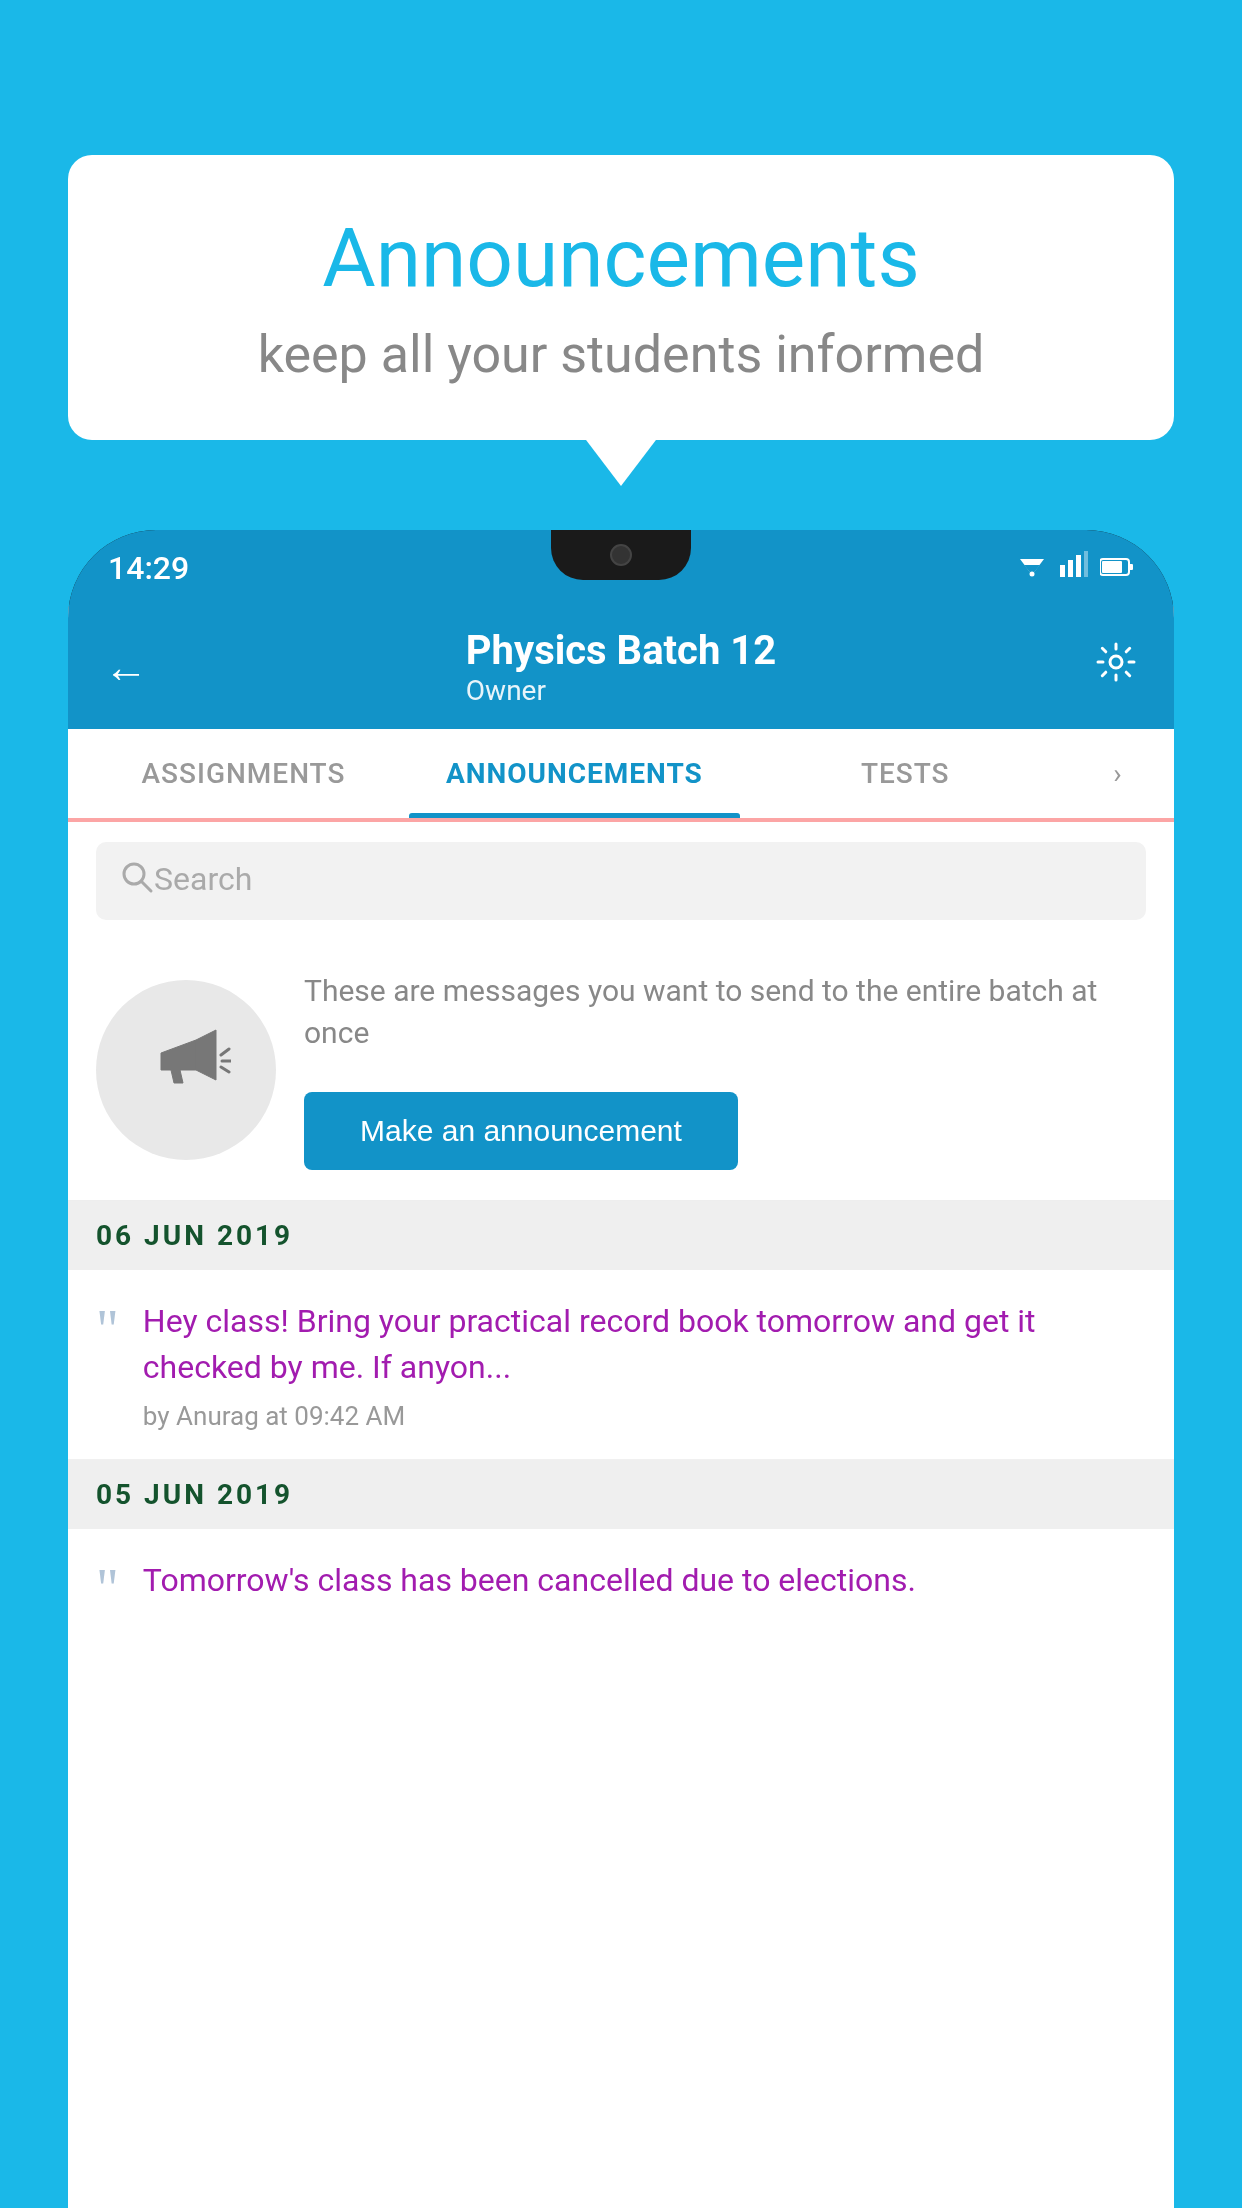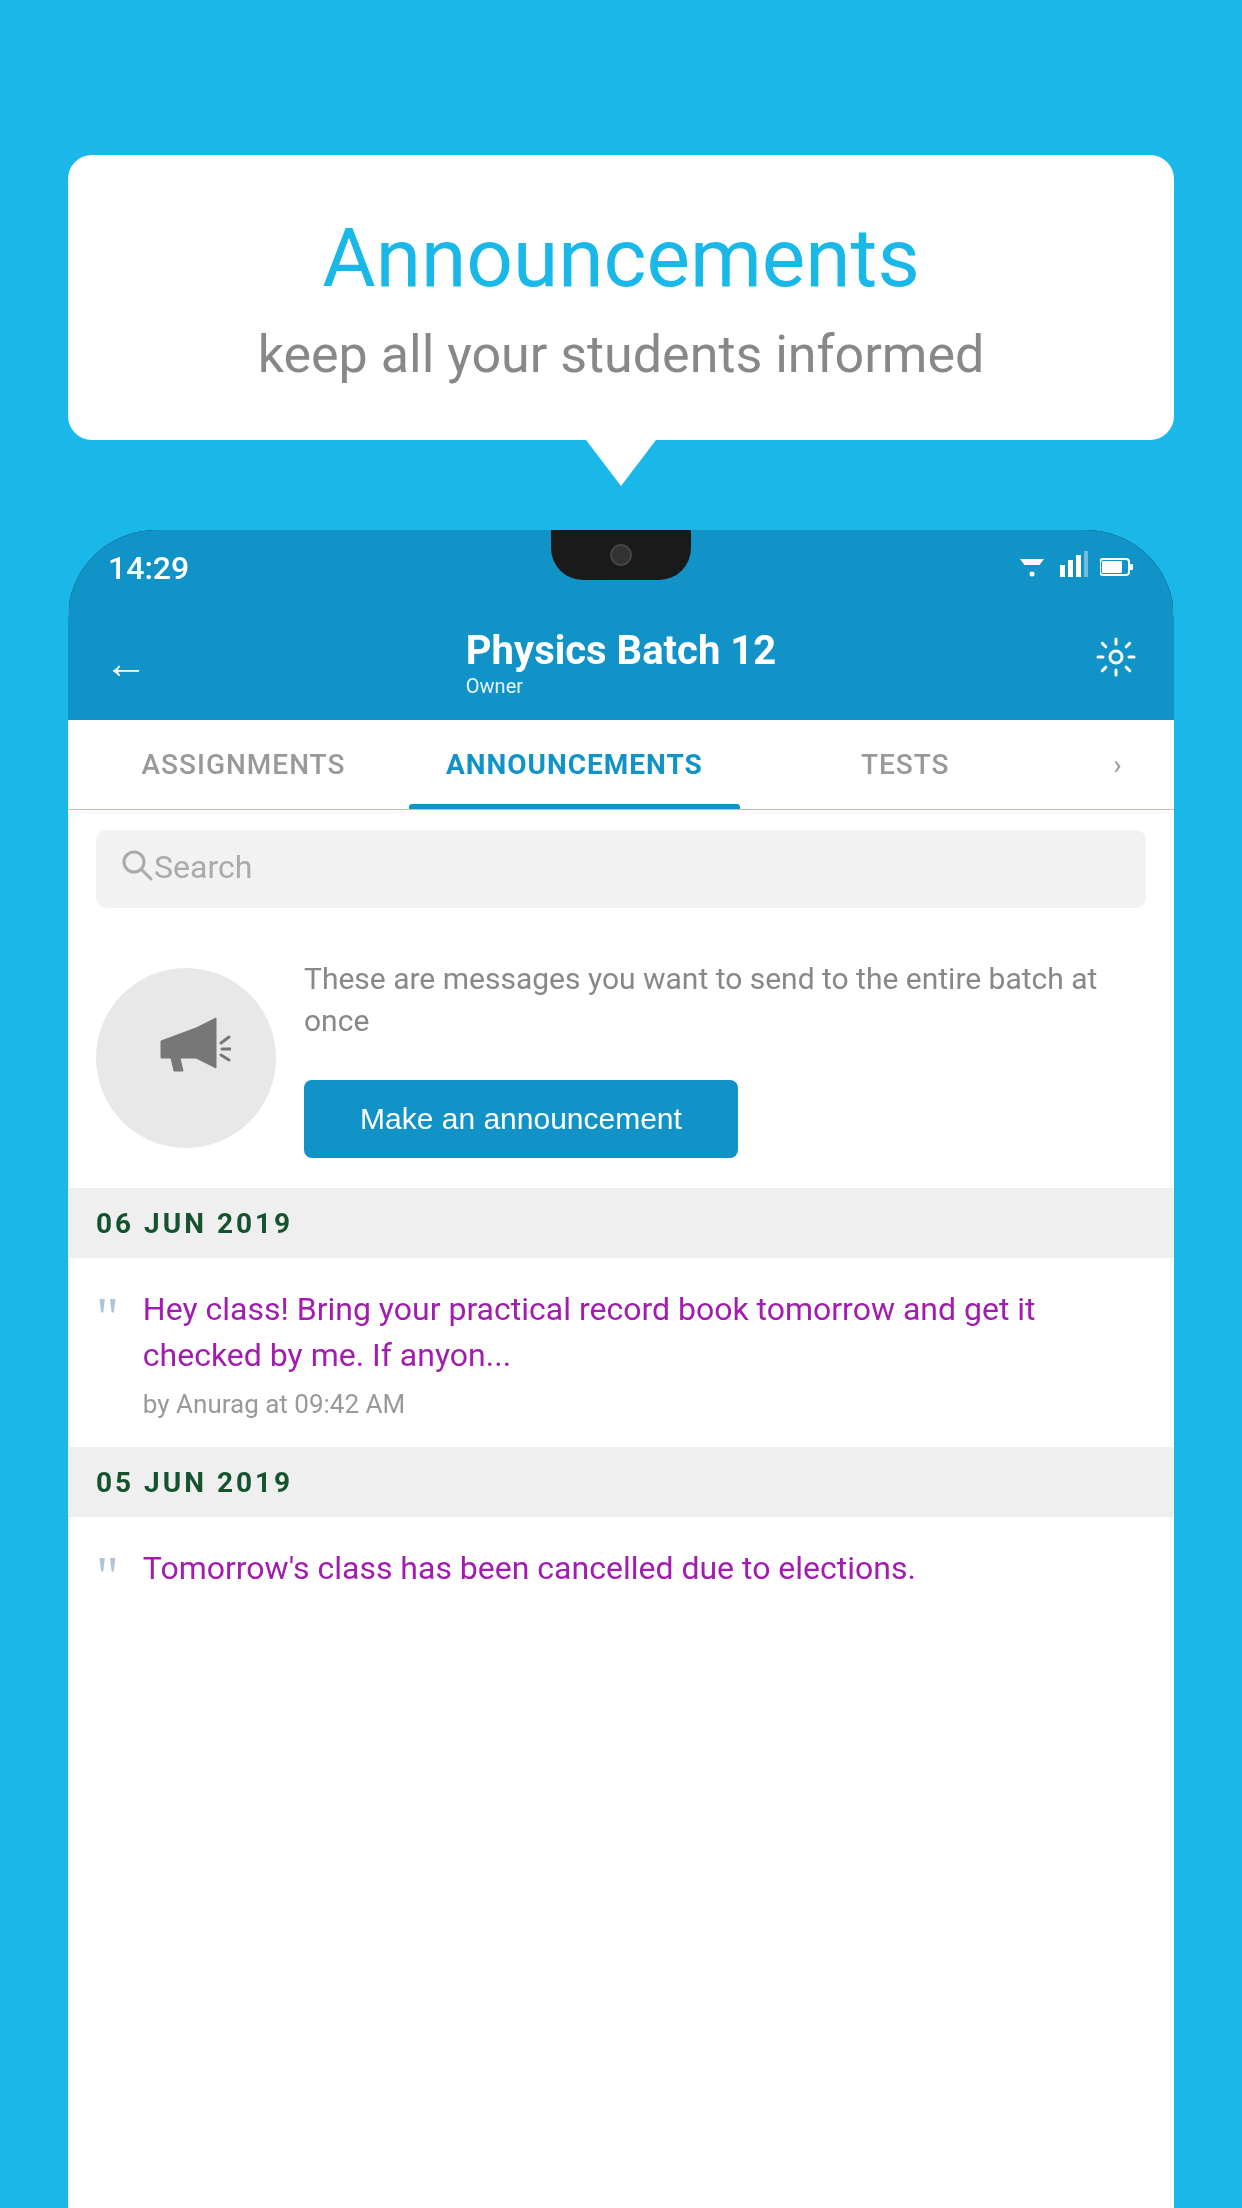"Owner" .header-subtitle { font-size: 20px -> 28px }
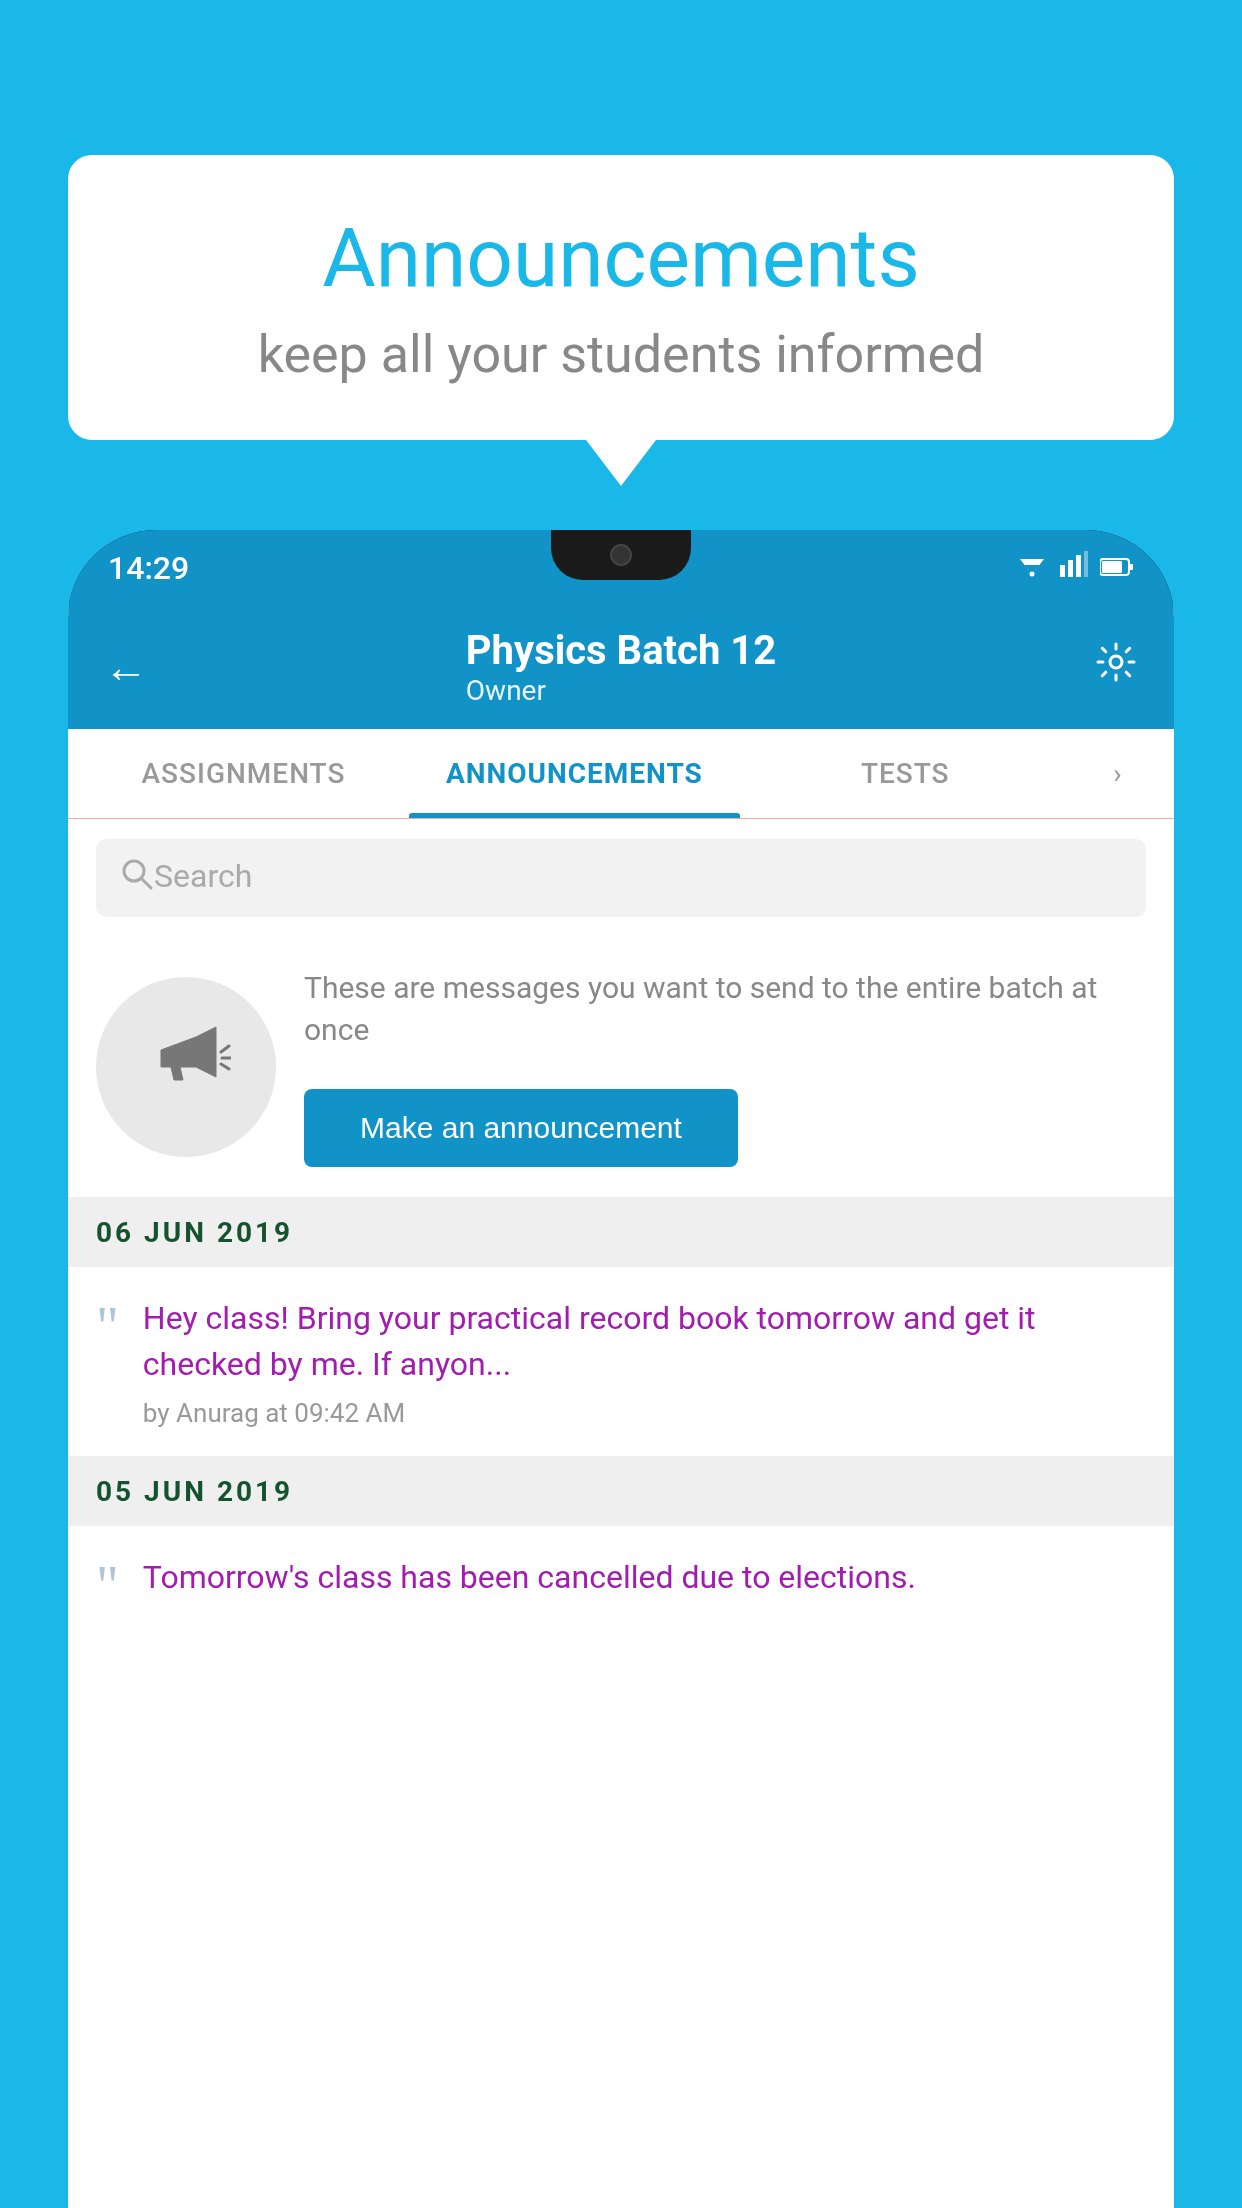"ASSIGNMENTS" .tabs-bar { border-bottom: 1px solid #fca5a5 -> 4px solid #fca5a5 }
